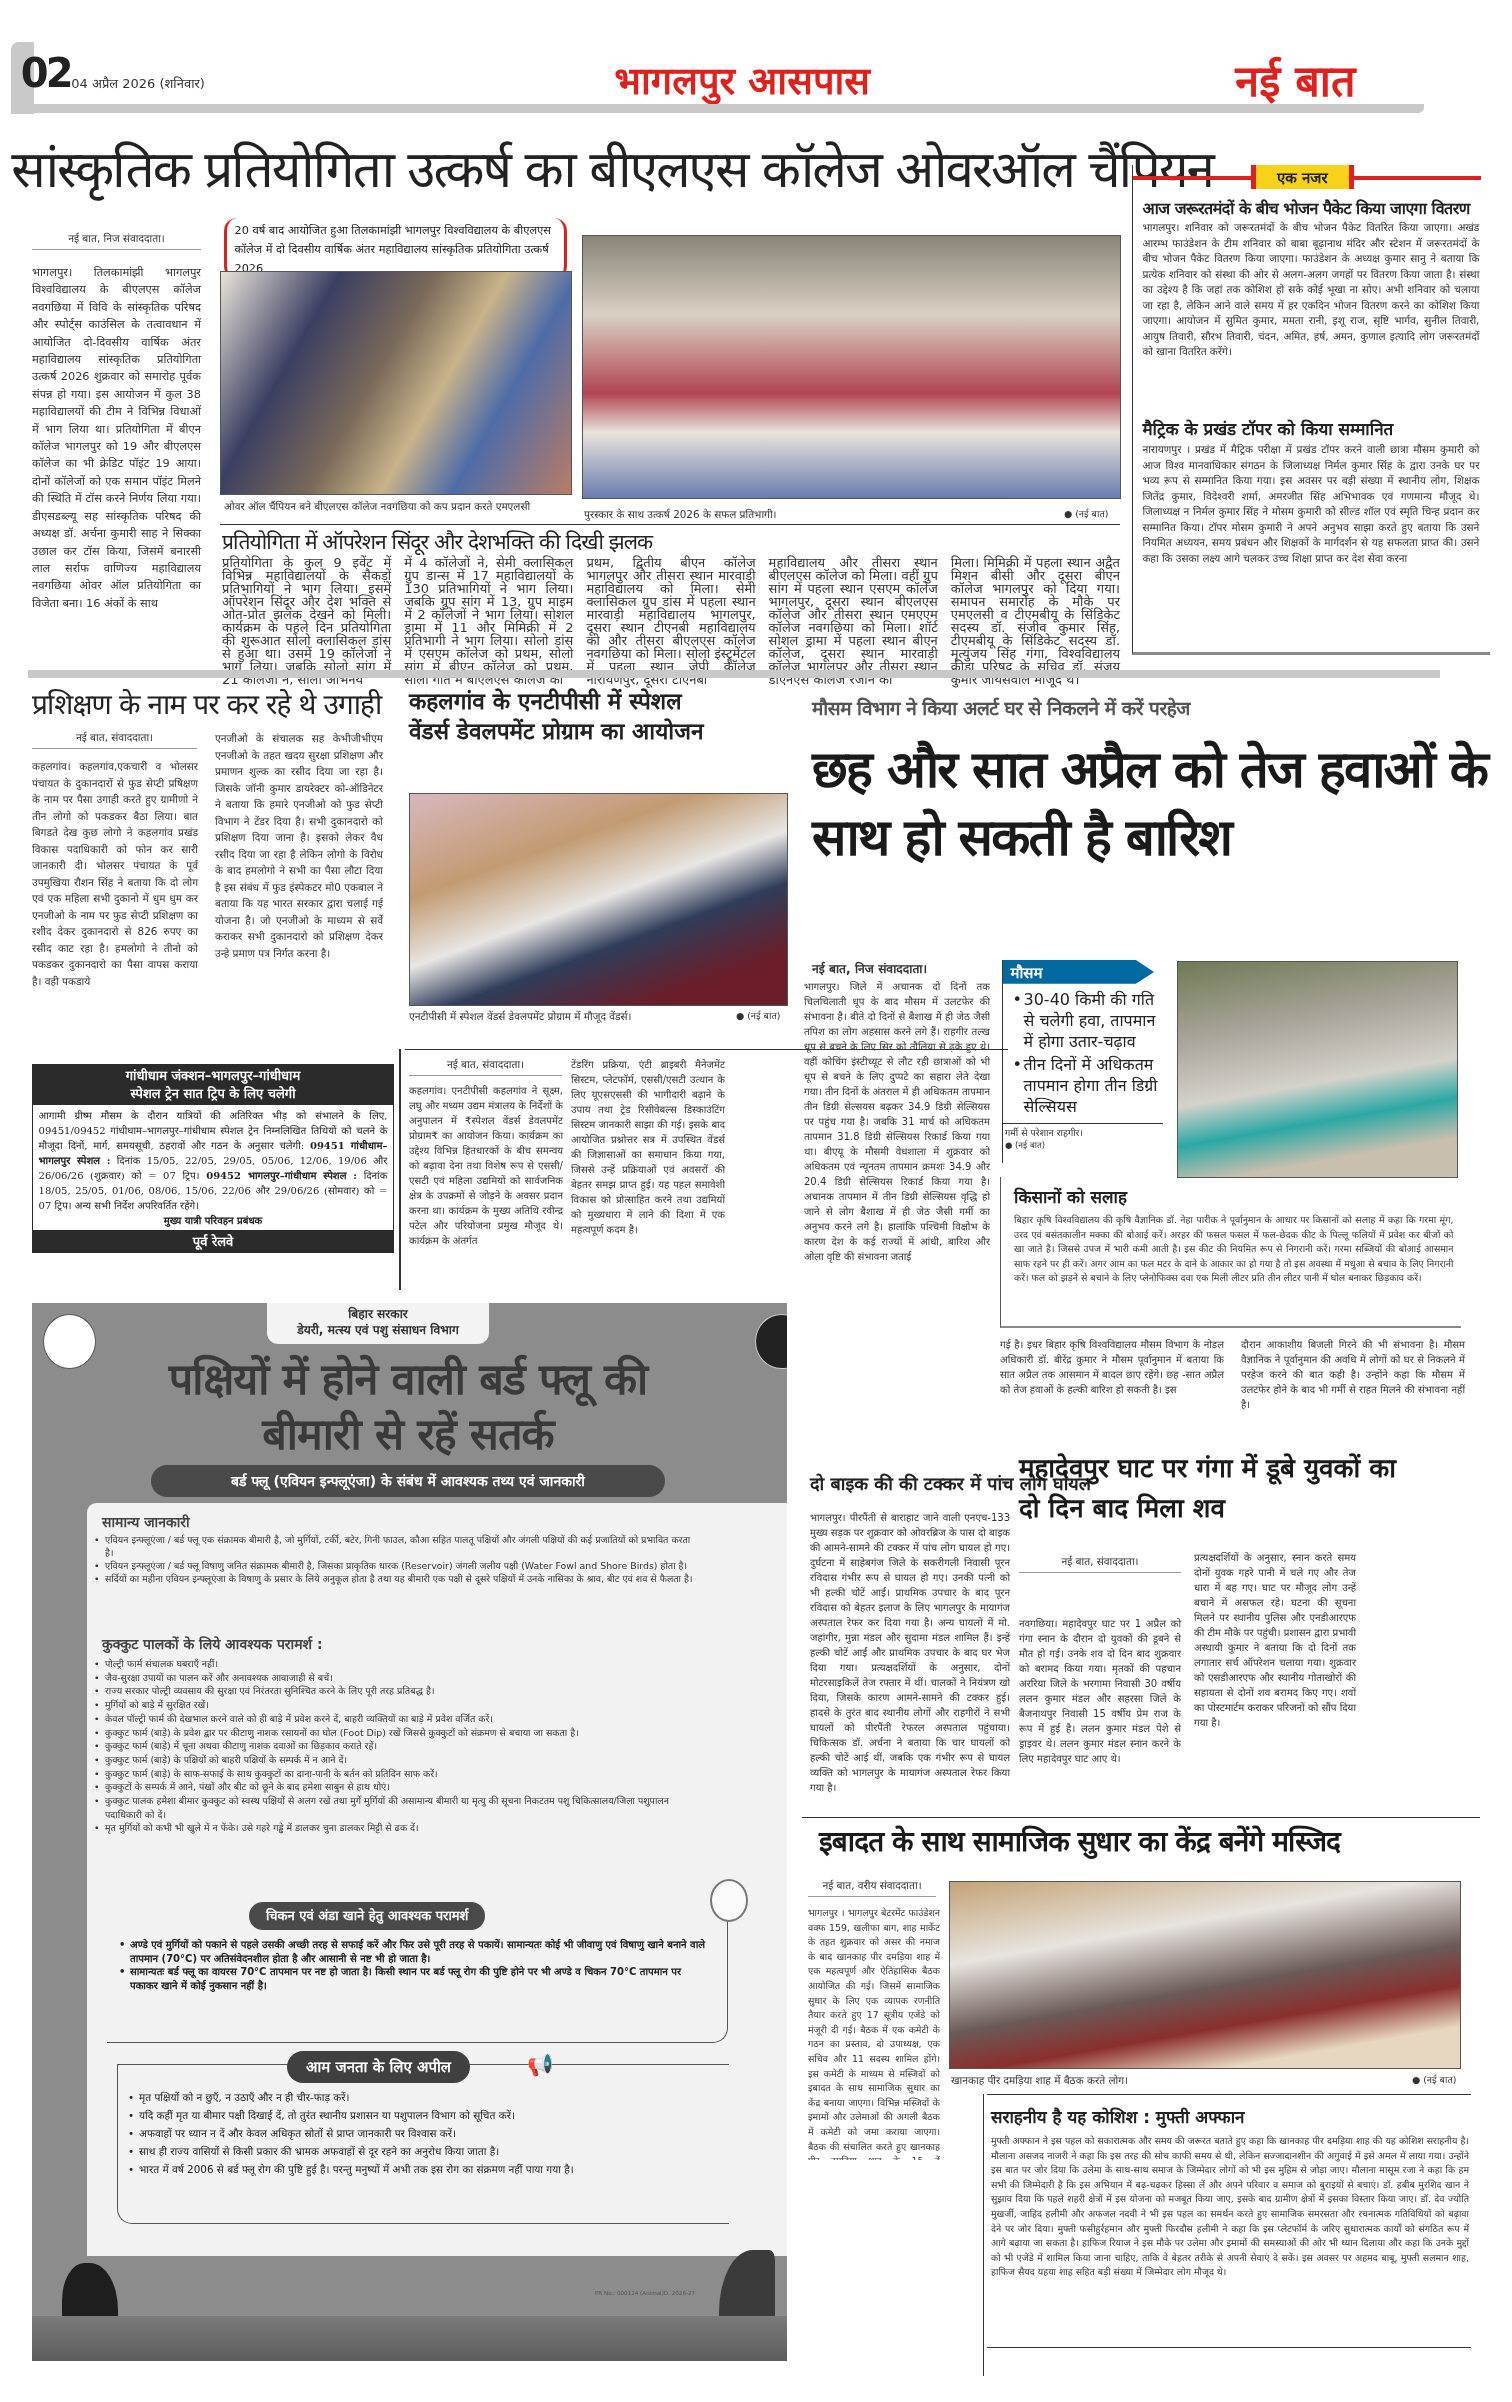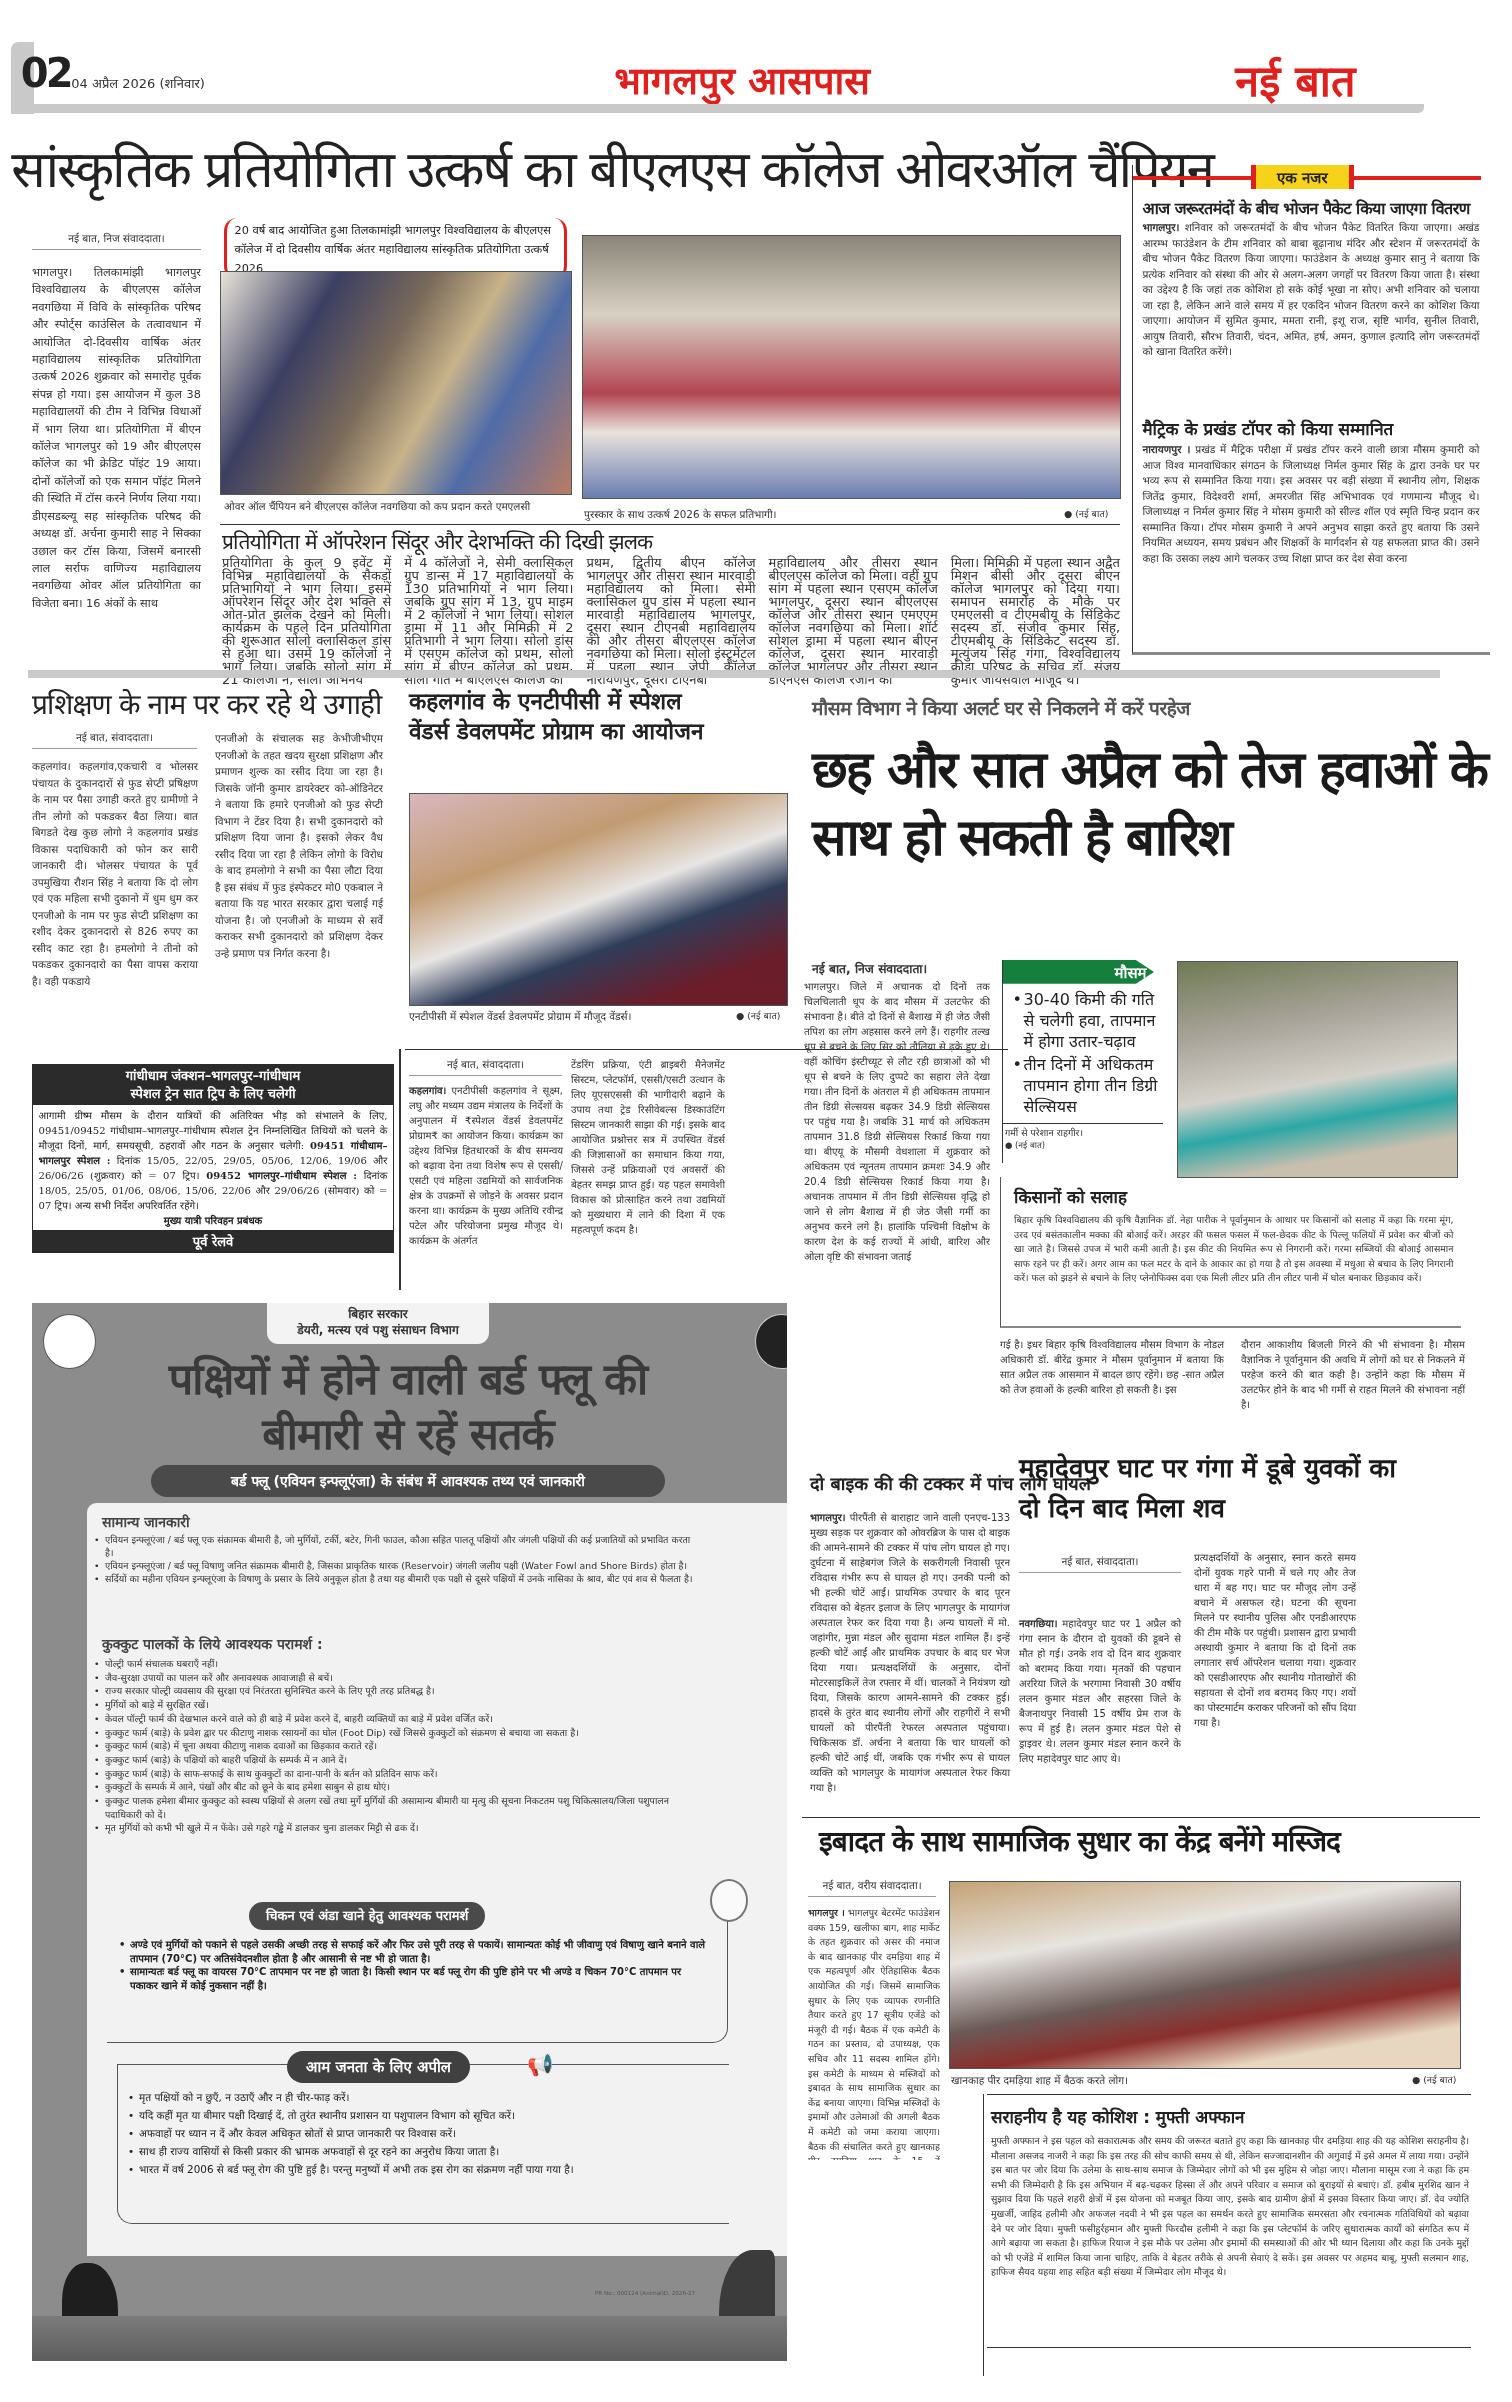"भागलपुर।" b.lead { font-weight: bold -> normal }
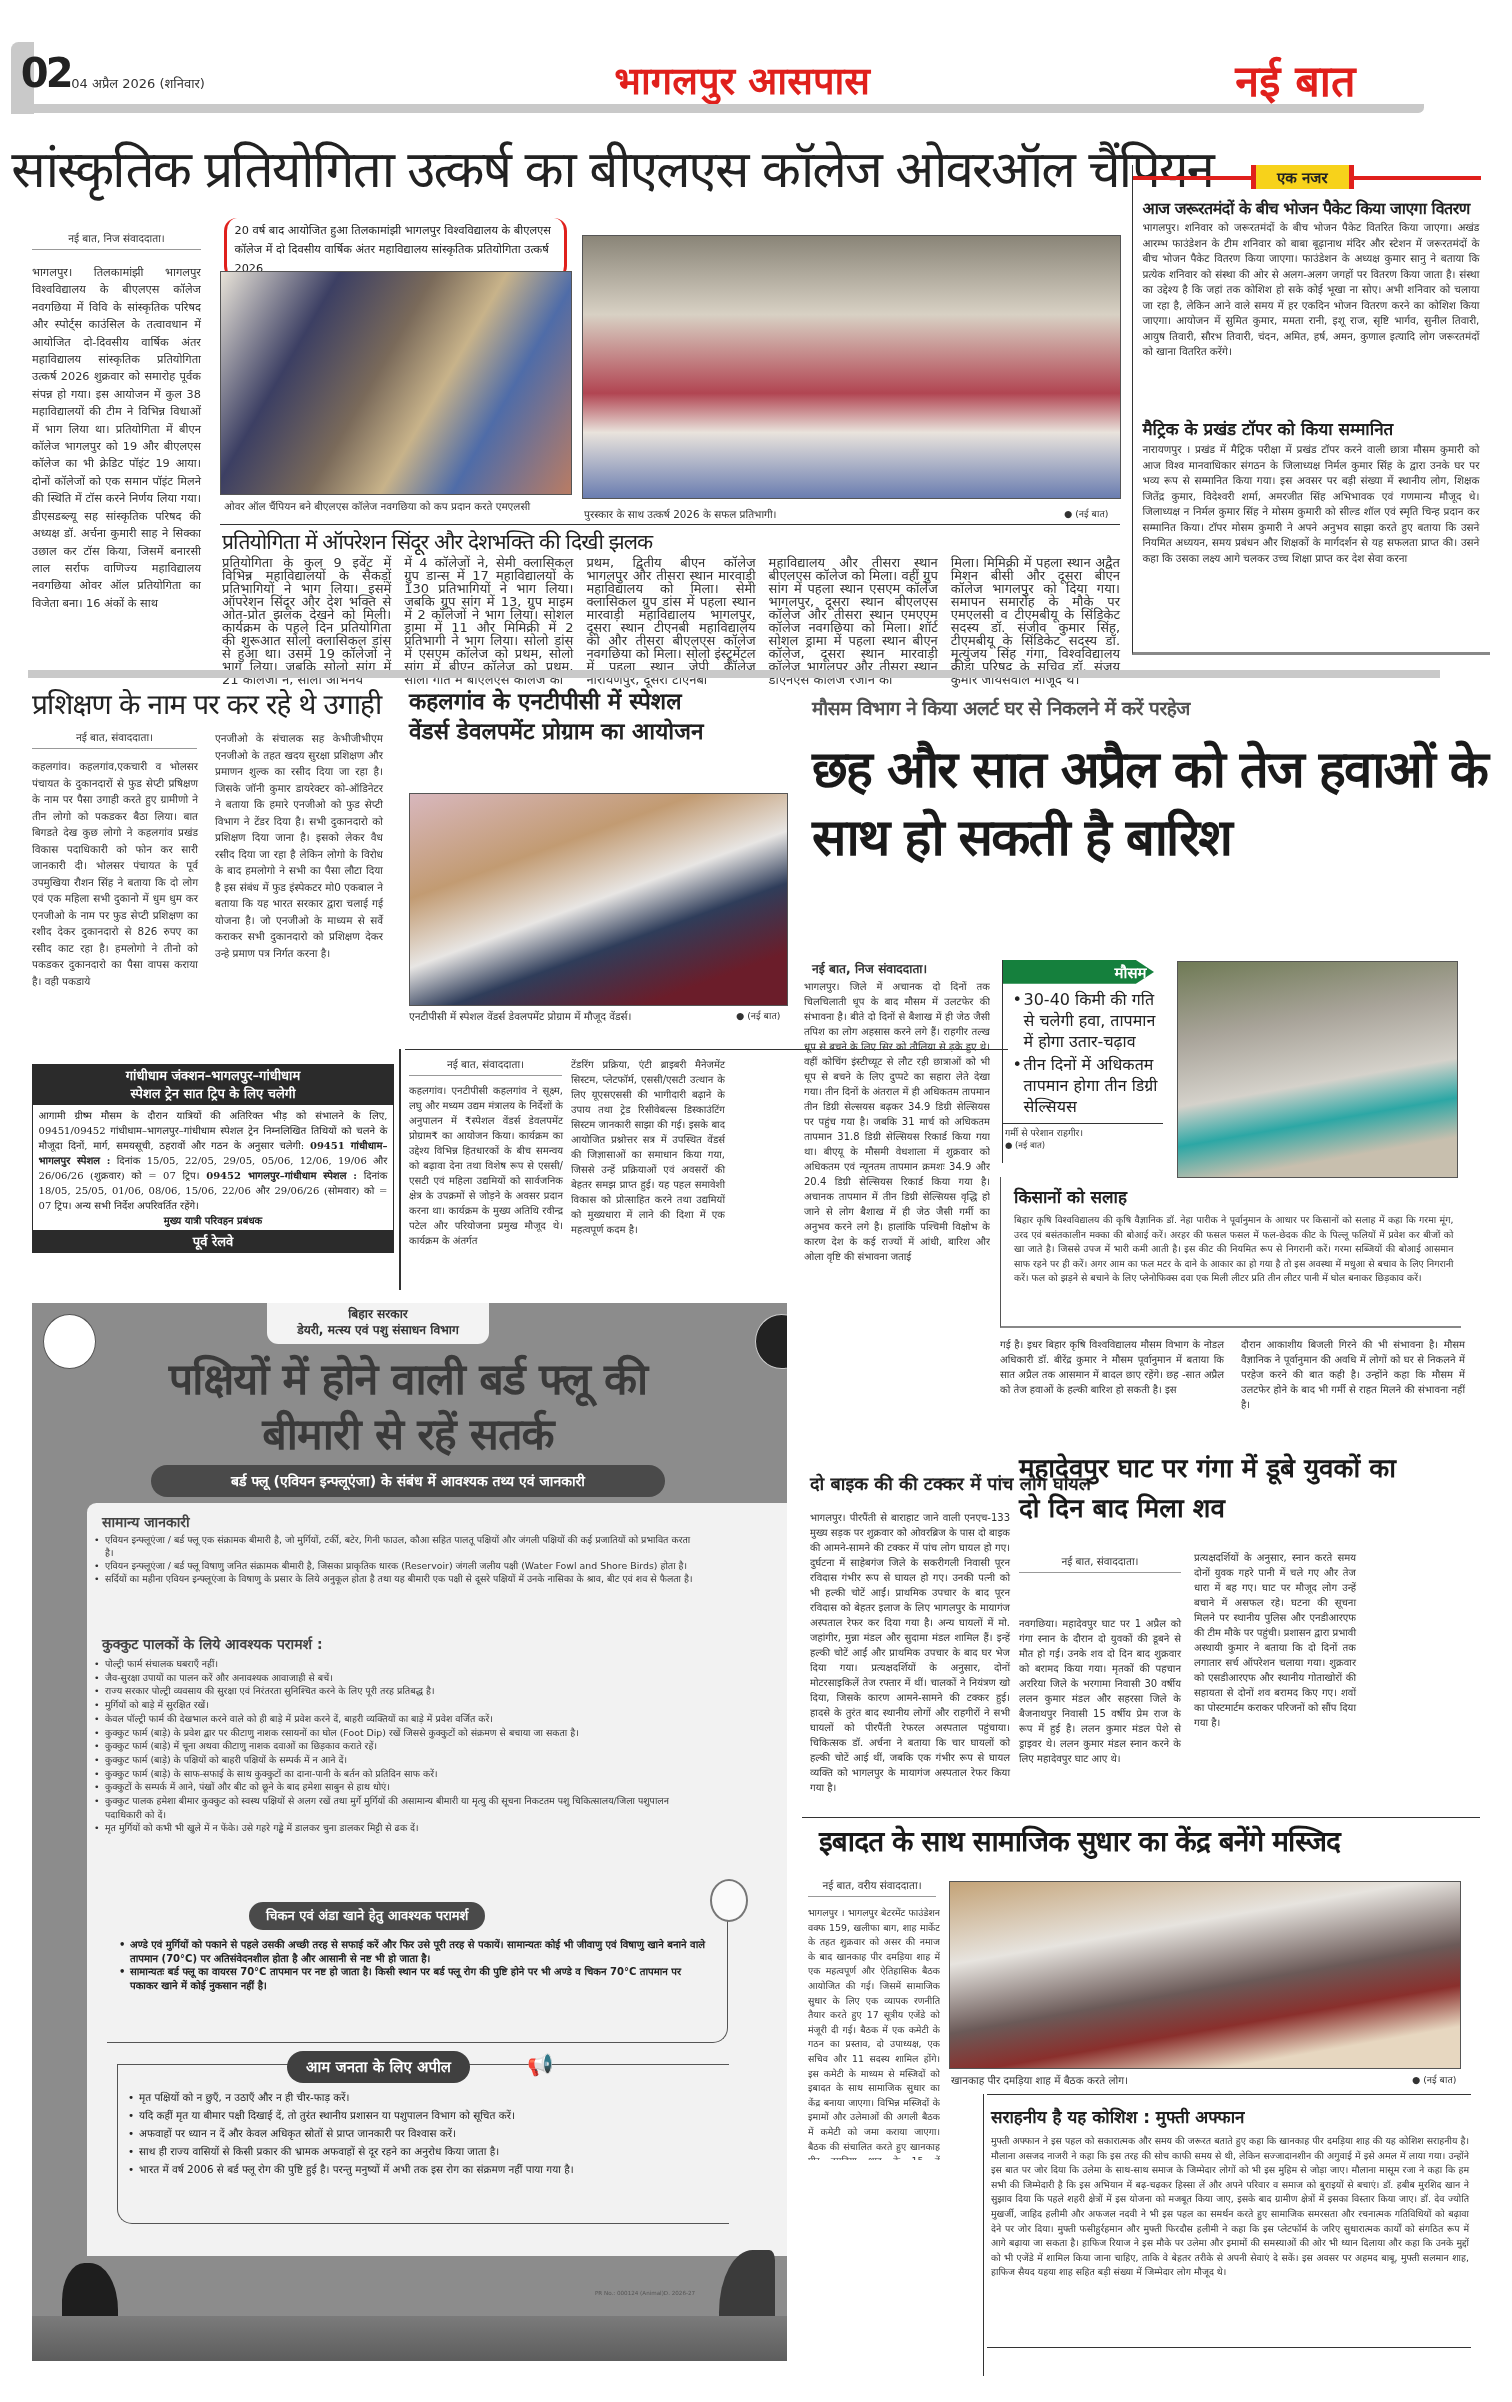"मौसम" div { background: #15803d -> #0369a1; text-align: right -> none }
